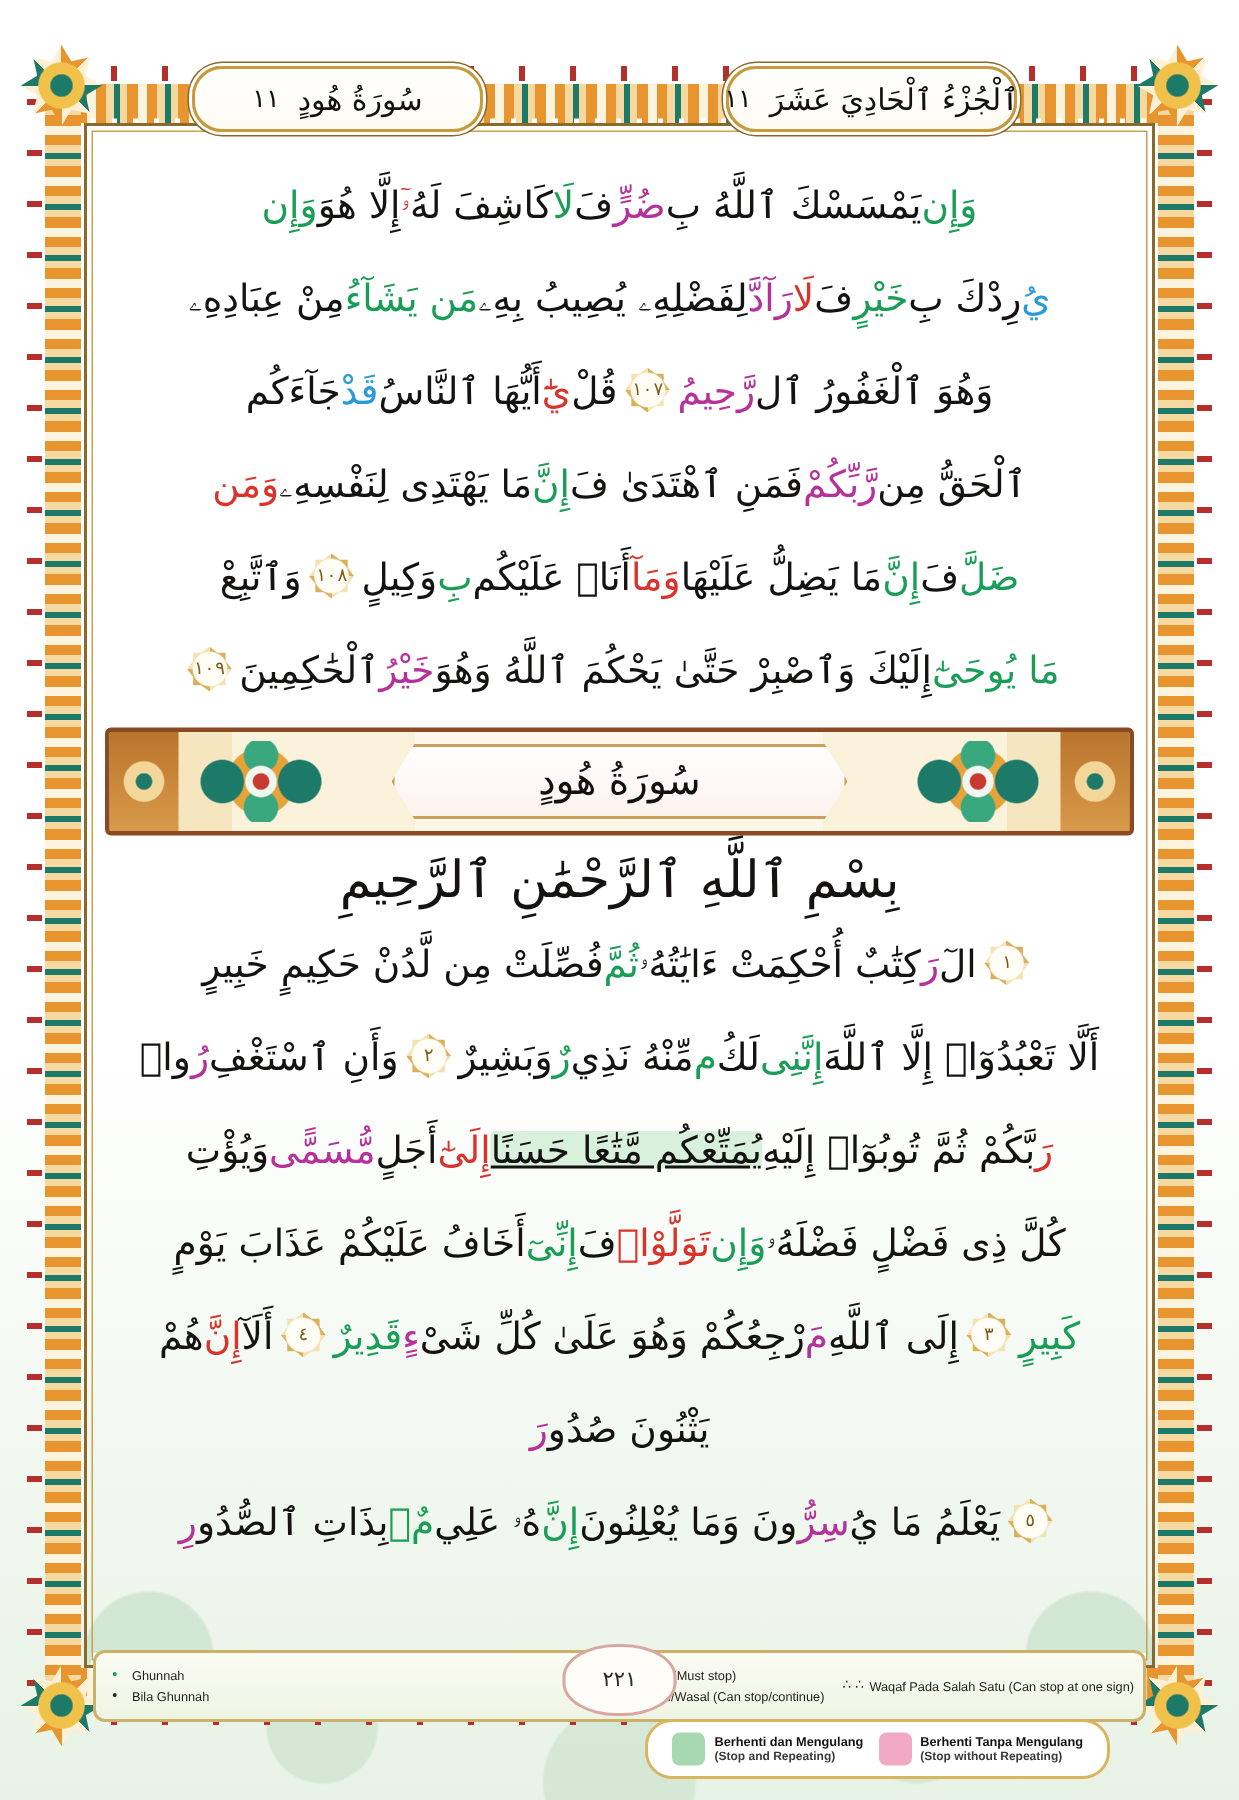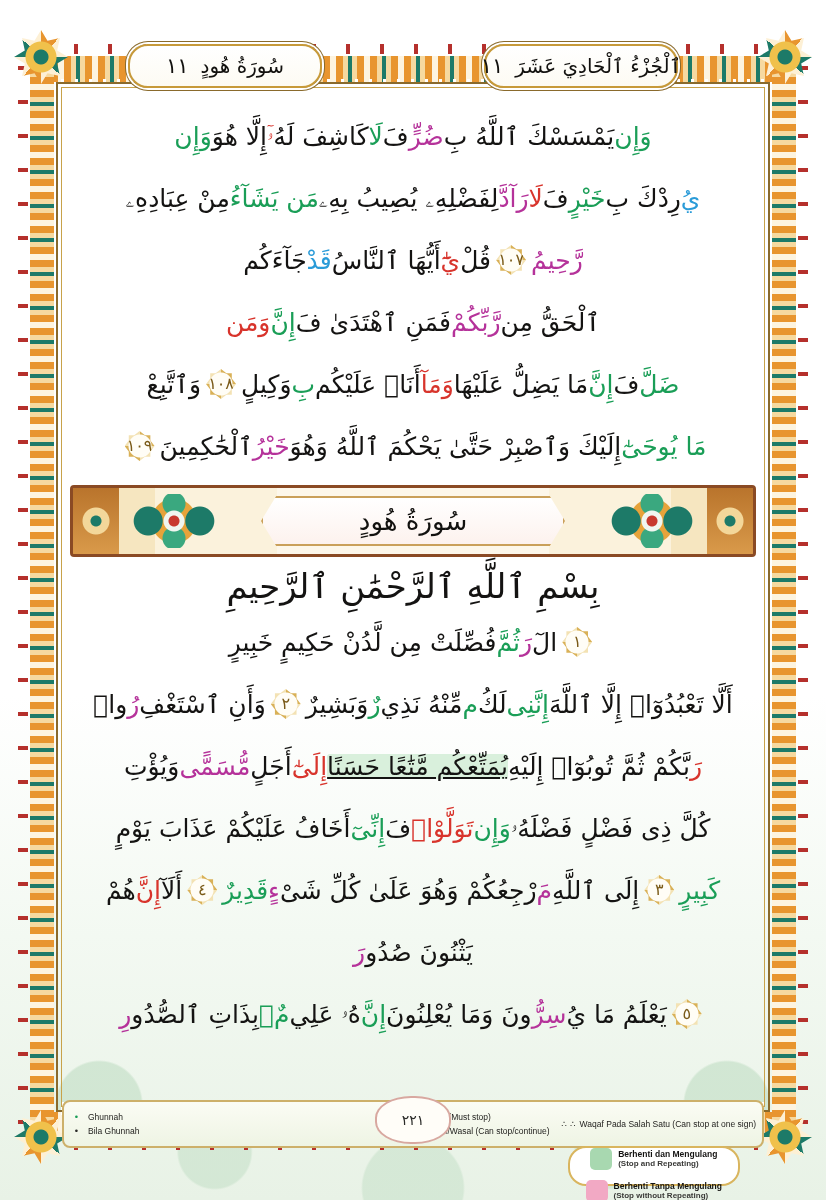"١١" .hdr .num { font-size: 21px -> 17px }
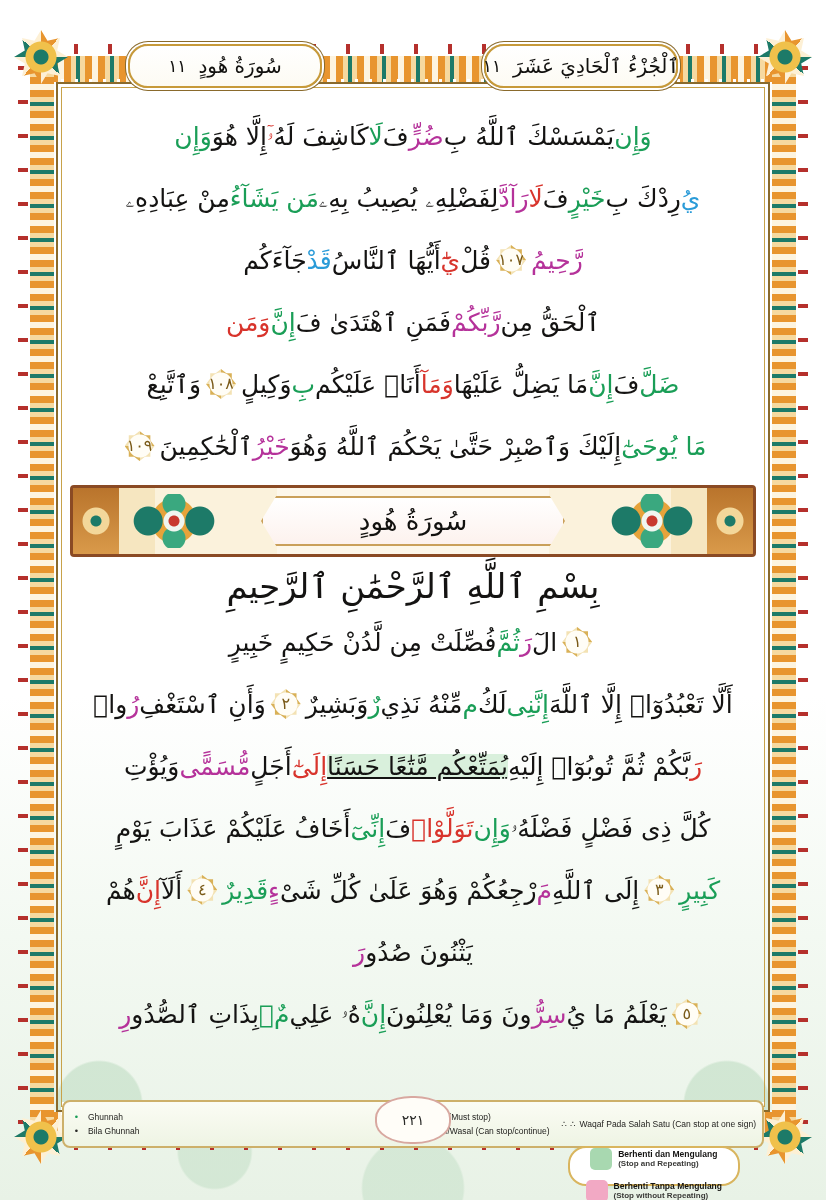"١٠٧" .ayah i { font-family: Liberation Serif, serif -> Liberation Mono, monospace; font-size: 16px -> 12px }
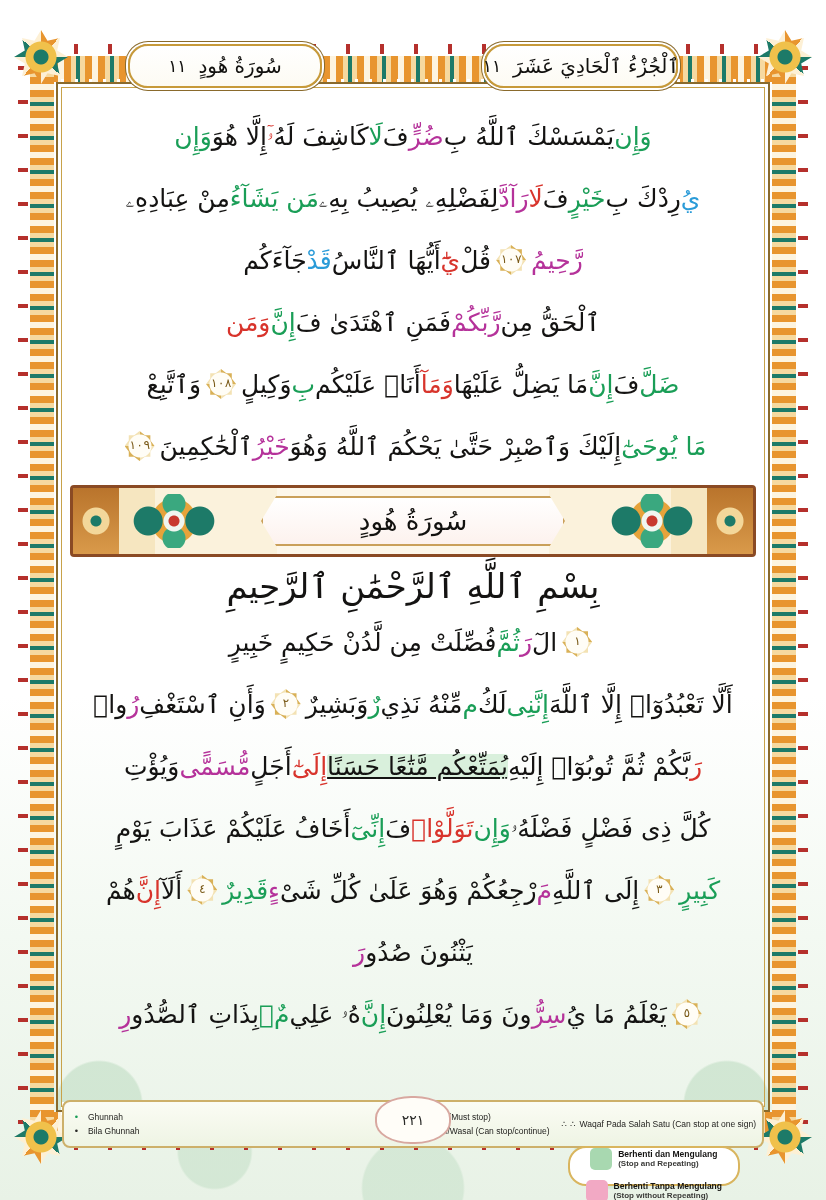"وَهُوَ ٱلْغَفُورُ ٱل" span { html: none -> <span>وَهُوَ ٱلْغَفُورُ ٱل</span> }
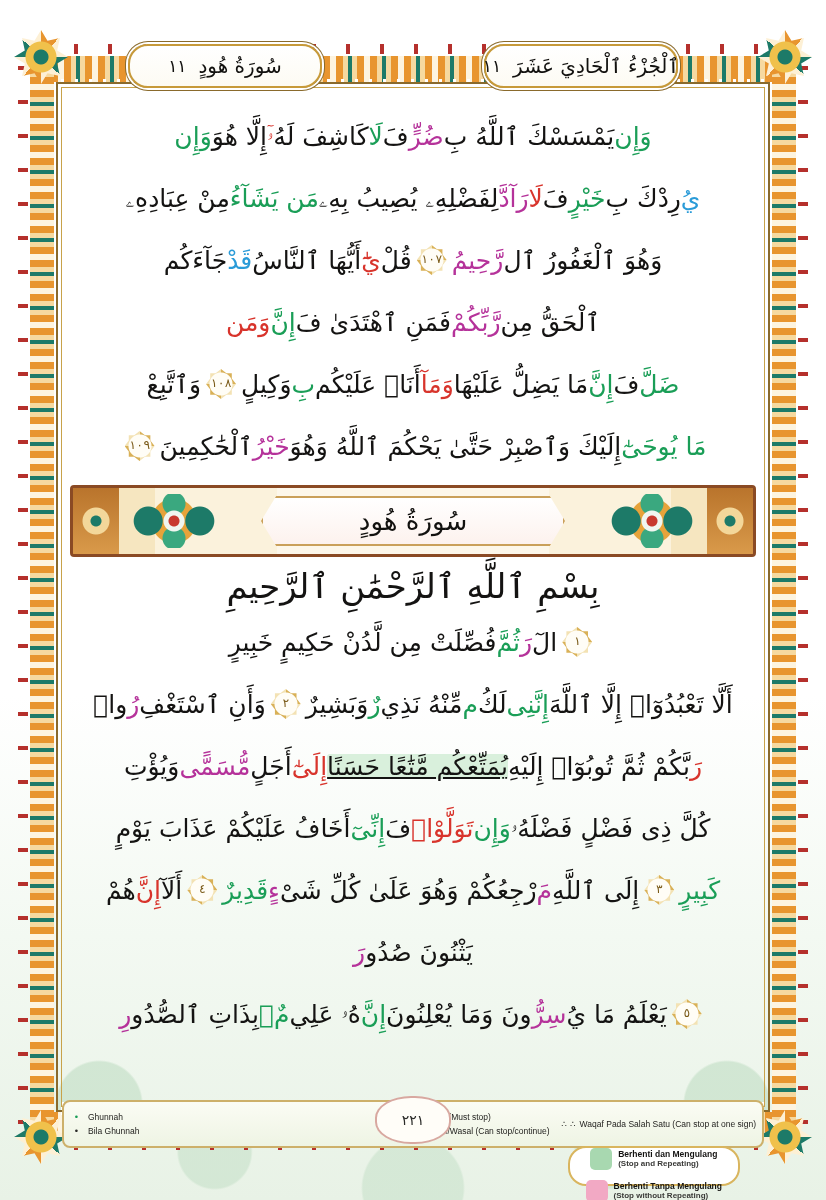"مَا يَهْتَدِى لِنَفْسِهِۦ" span { html: none -> <span>مَا يَهْتَدِى لِنَفْسِهِۦ </span> }
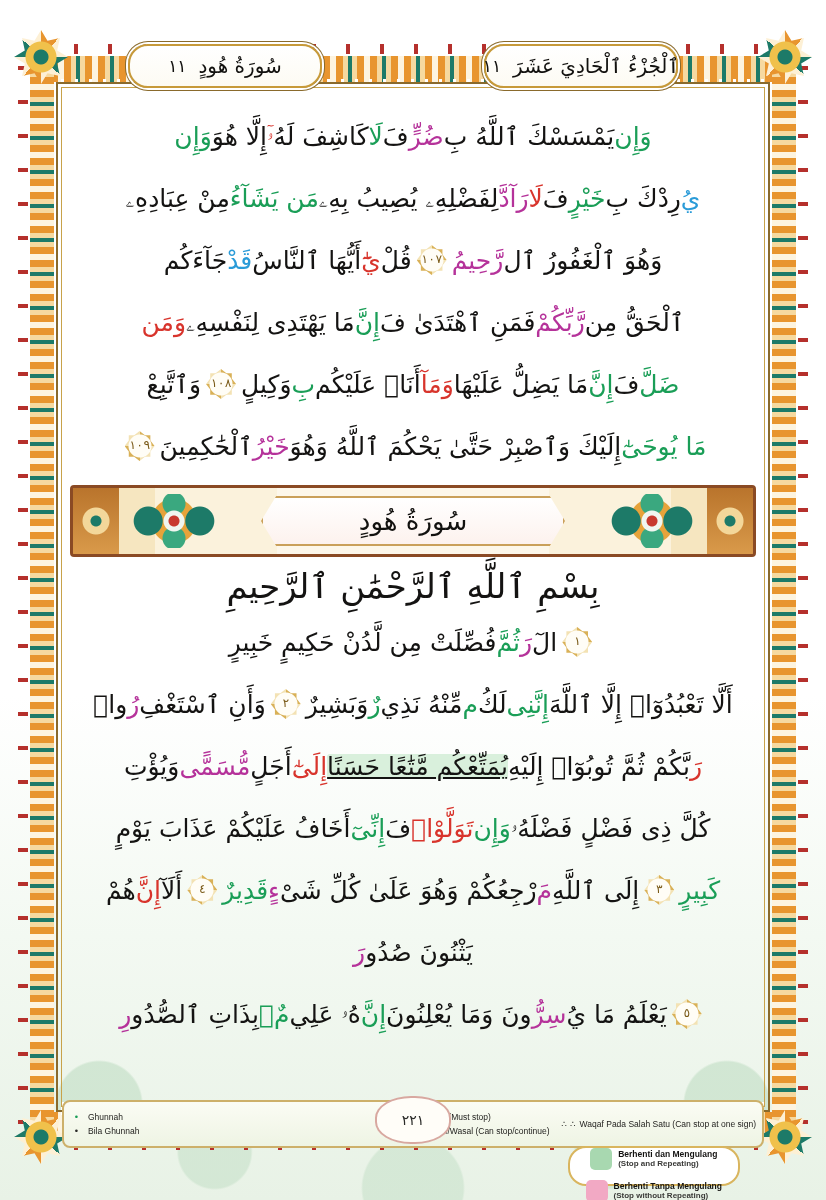"كِتَٰبٌ أُحْكِمَتْ ءَايَٰتُهُۥ" span { html: none -> <span> كِتَٰبٌ أُحْكِمَتْ ءَايَٰتُهُۥ </span> }
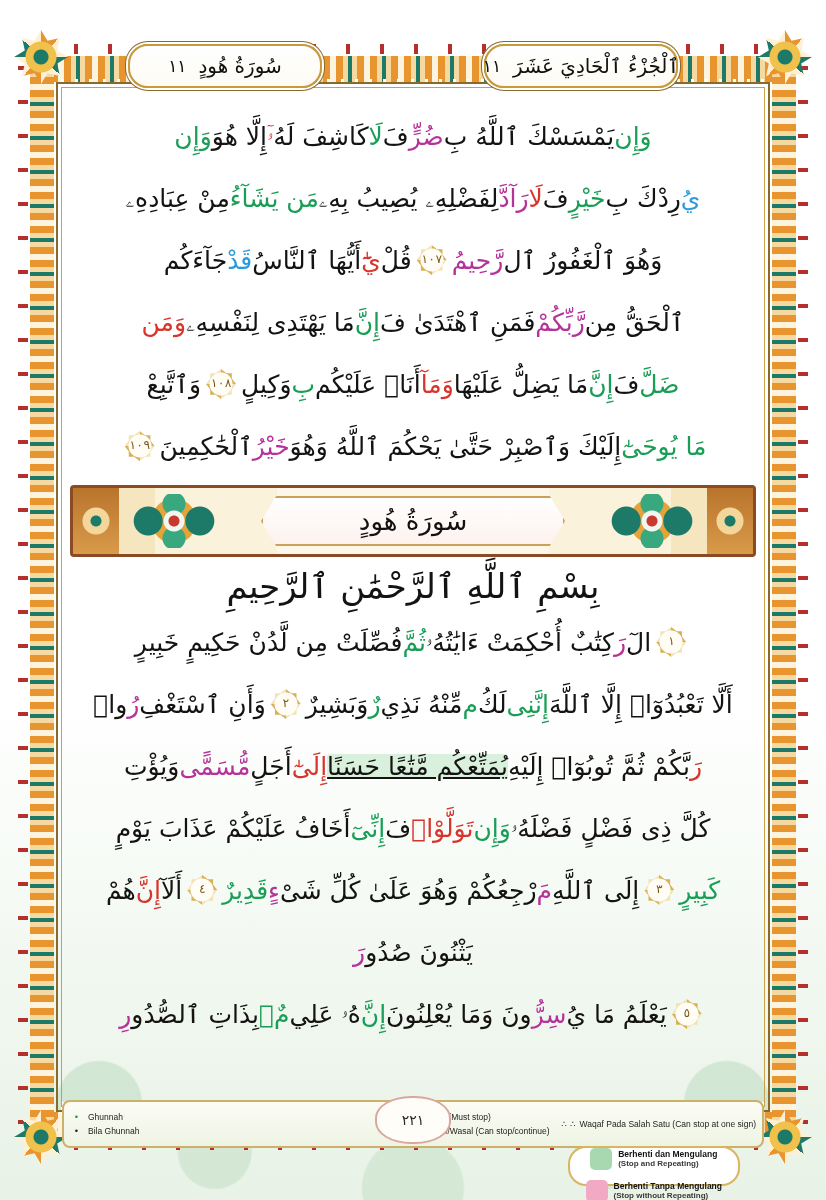"Berhenti dan Mengulang" .colorkey { flex-direction: column -> none }
